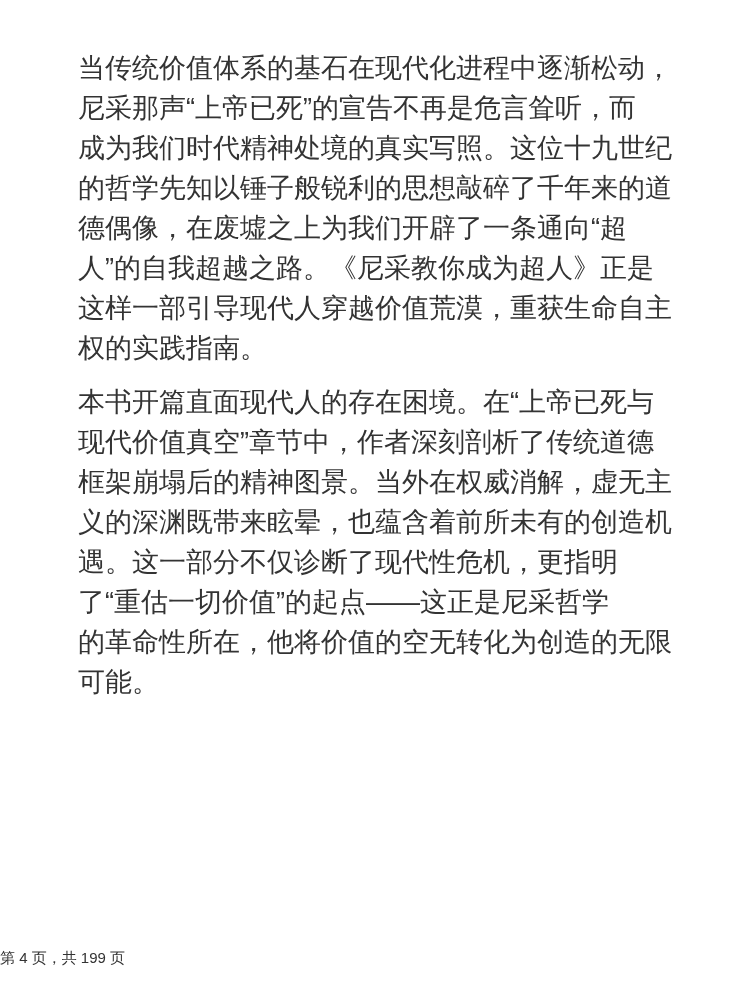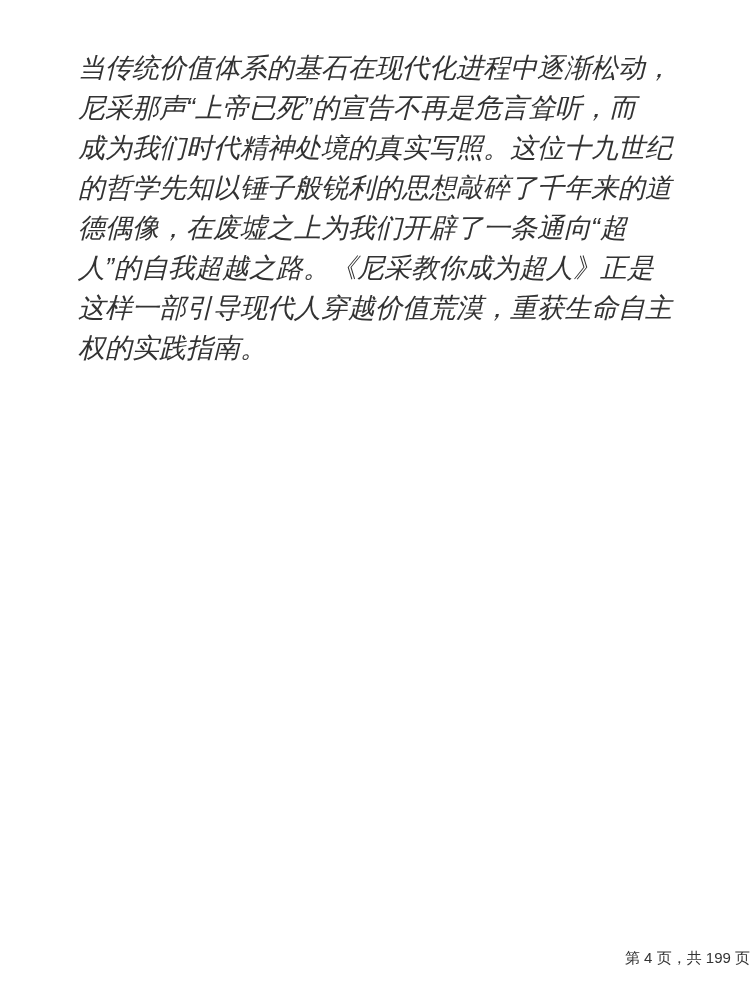"当传统价值体系的基石在现代化进程中逐渐松动，" .para { font-style: italic -> none }
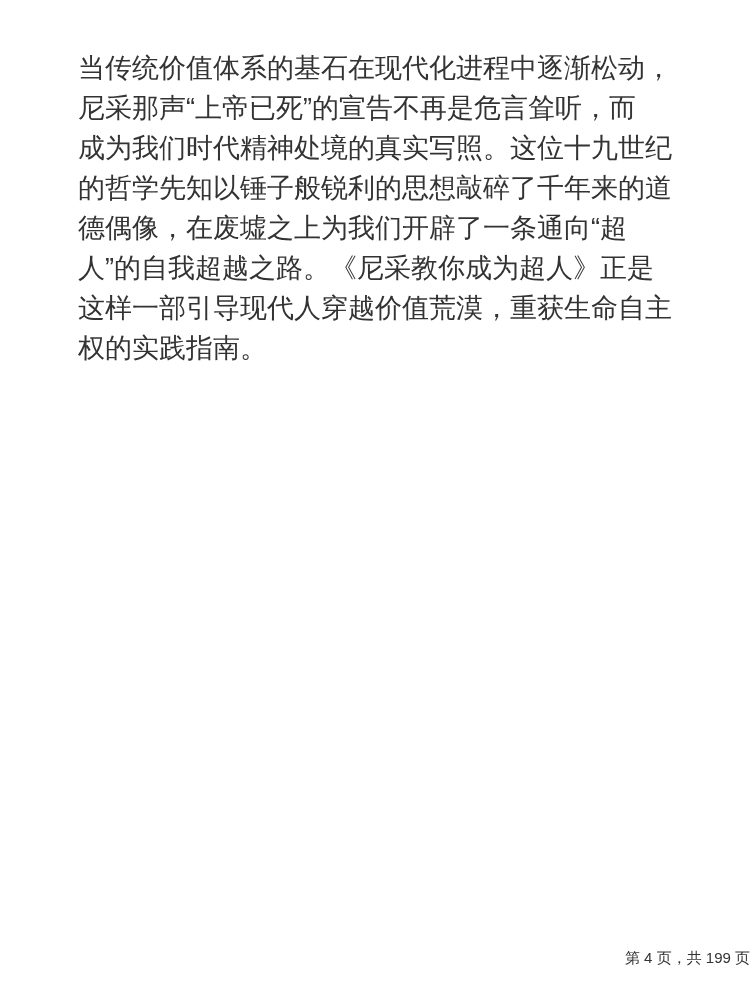"本书开篇直面现代人的存在困境。在“上帝已死与" div.para { html: none -> <div>本书开篇直面现代人的存在困境。在“上帝已死与 现代价值真空”章节中，作者深刻剖析了传统道德 框架崩塌后的精神图景。当外在权威消解，虚无主 义的深渊既带来眩晕，也蕴含着前所未有的创造机 遇。这一部分不仅诊断了现代性危机，更指明 了“重估一切价值”的起点——这正是尼采哲学 的革命性所在，他将价值的空无转化为创造的无限 可能。</div> }
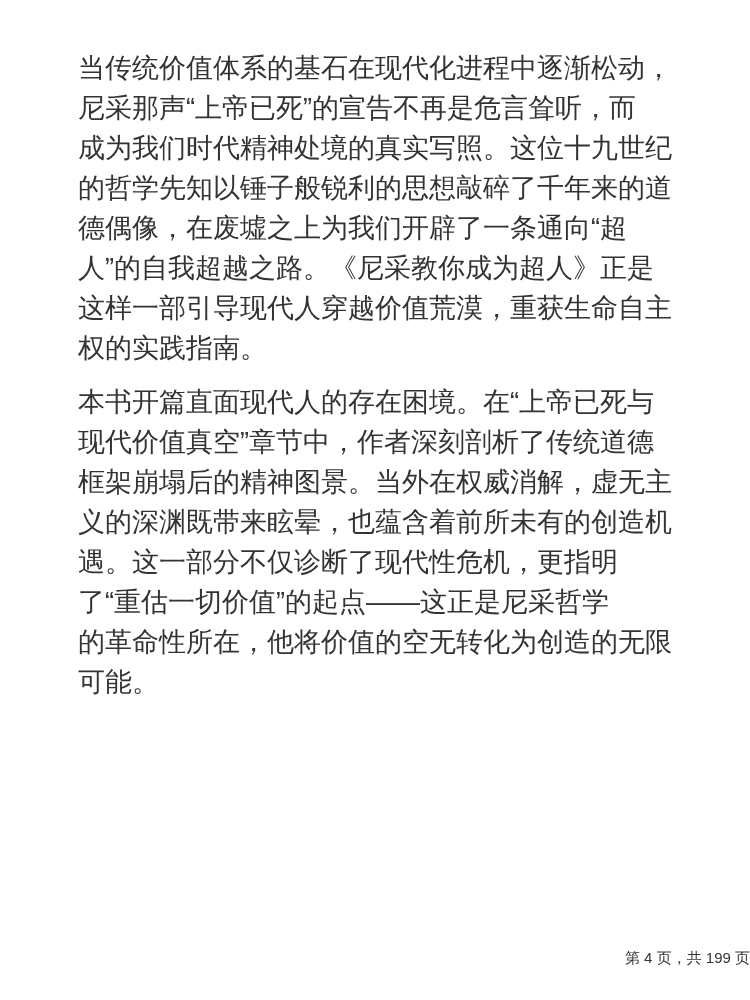"第 4 页，共 199 页" .footer { text-align: right -> left }
